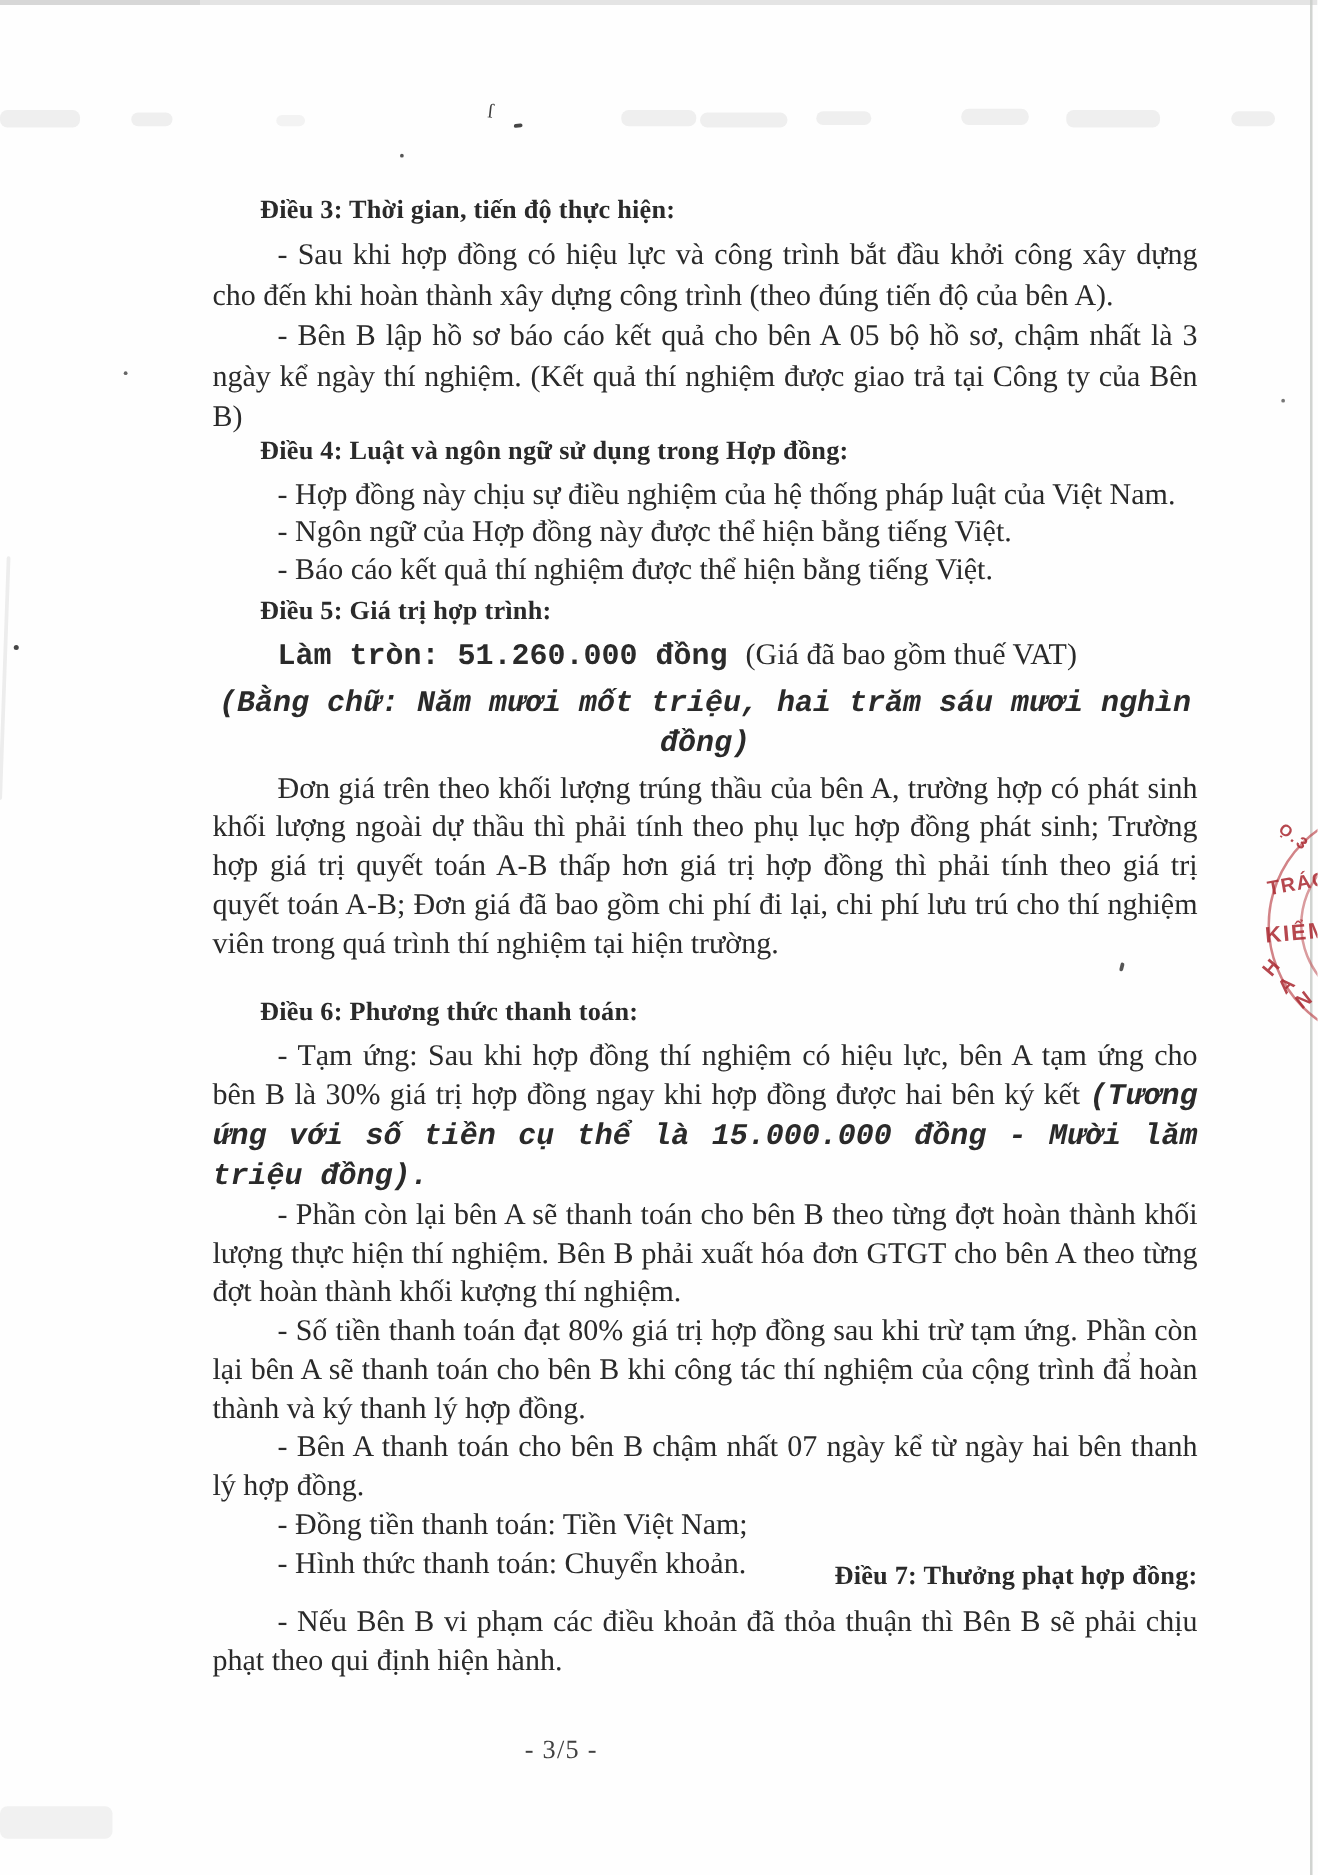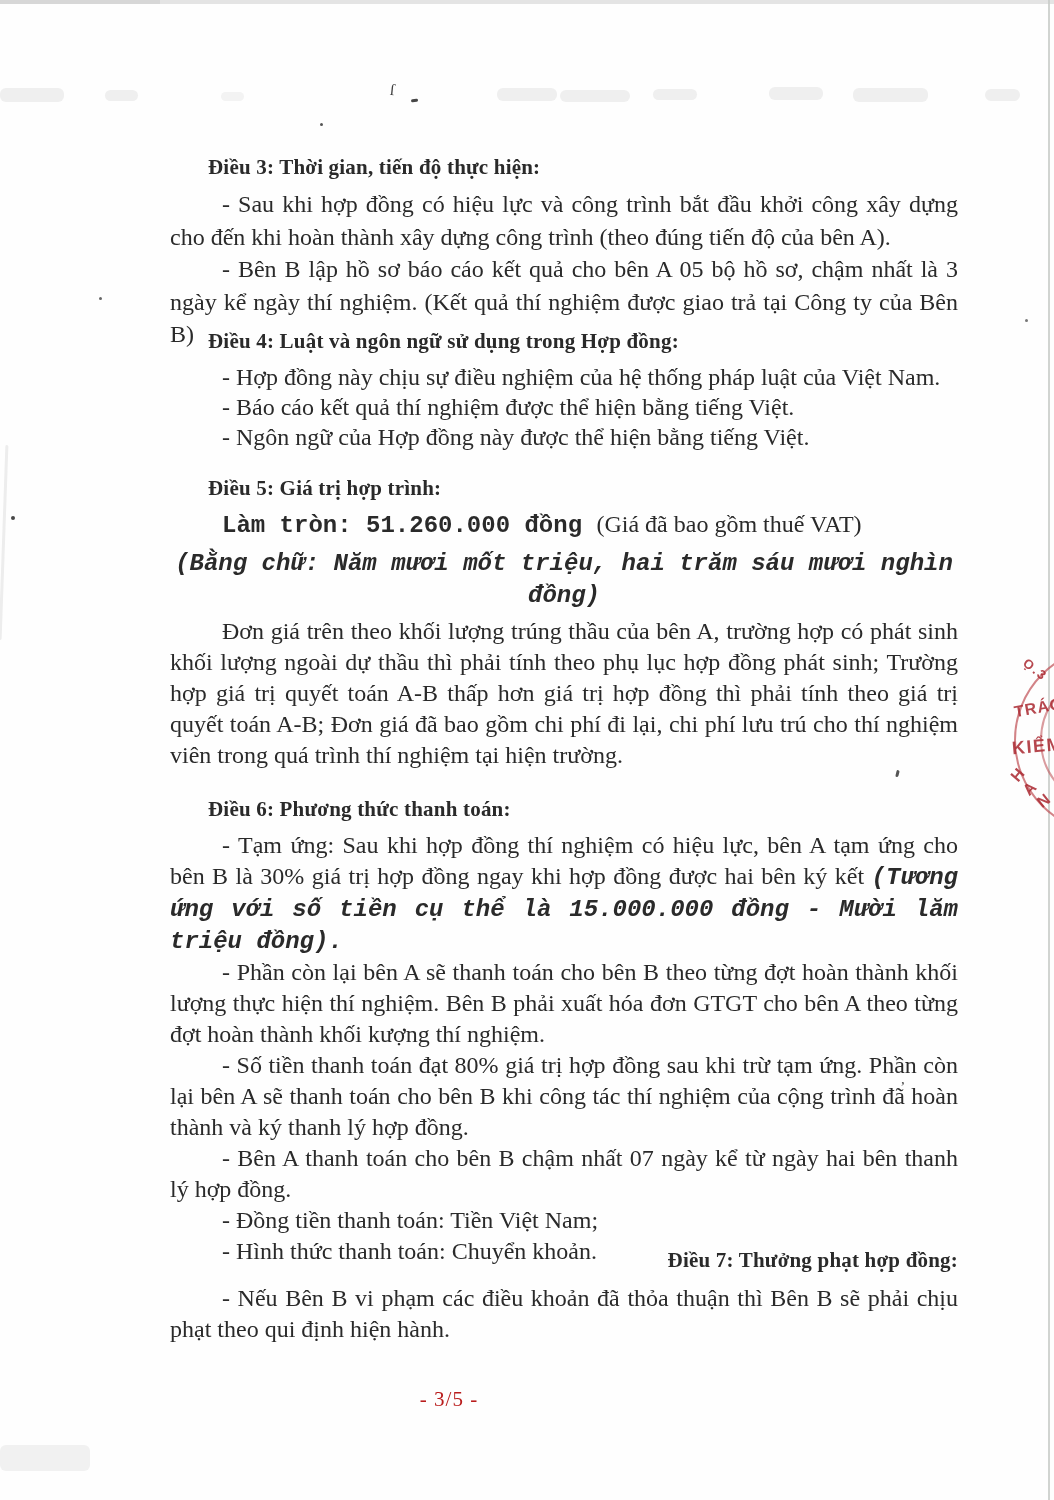"Điều 4: Luật và ngôn" #s-dieu-4 { top: 324px -> 343px }
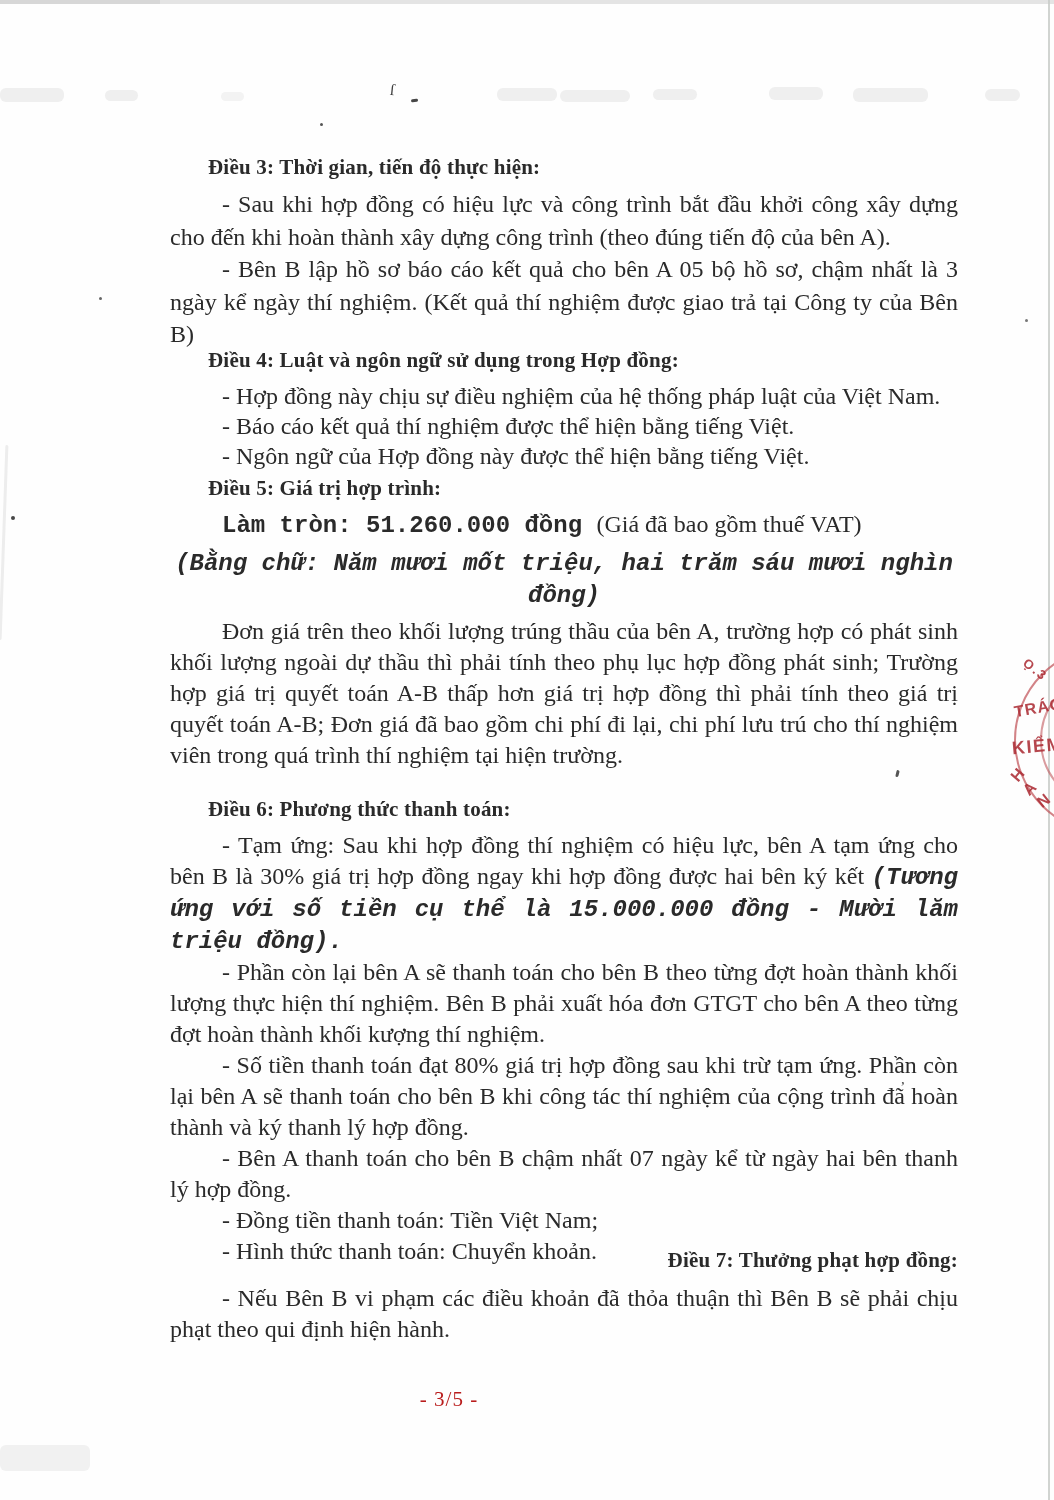"- Báo cáo kết quả" p.doc-par { order: before "- Ngôn ngữ của Hợp" -> after "- Ngôn ngữ của Hợp" }
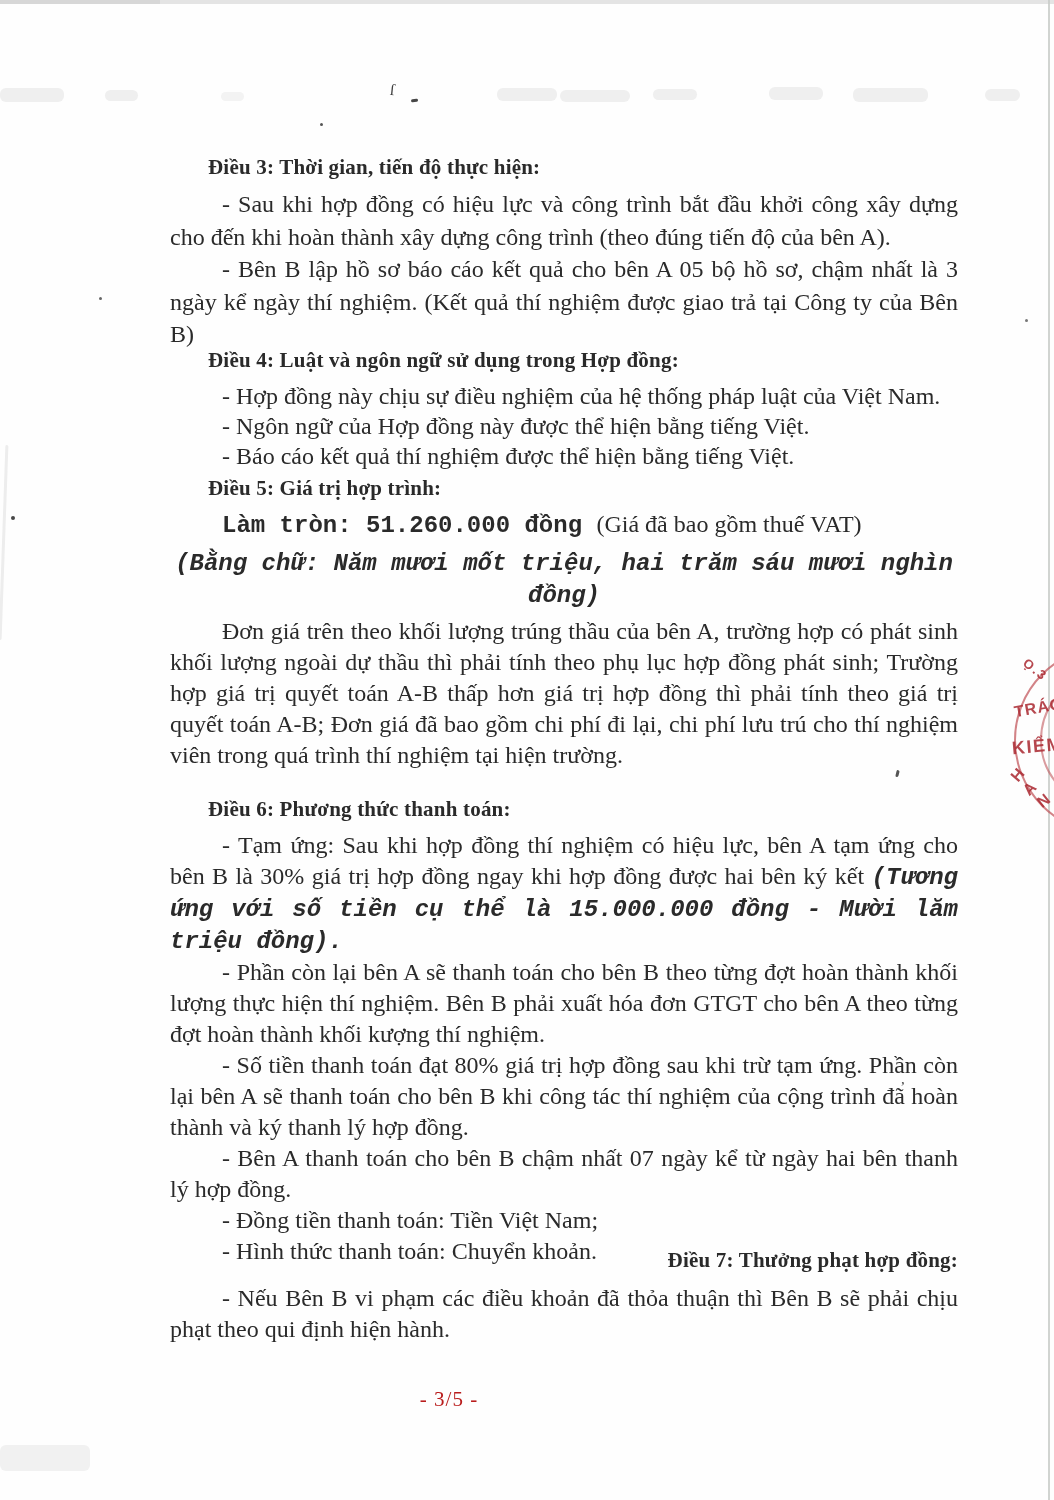"- 3/5 -" .footer { color: #b91c1c -> #404040 }
